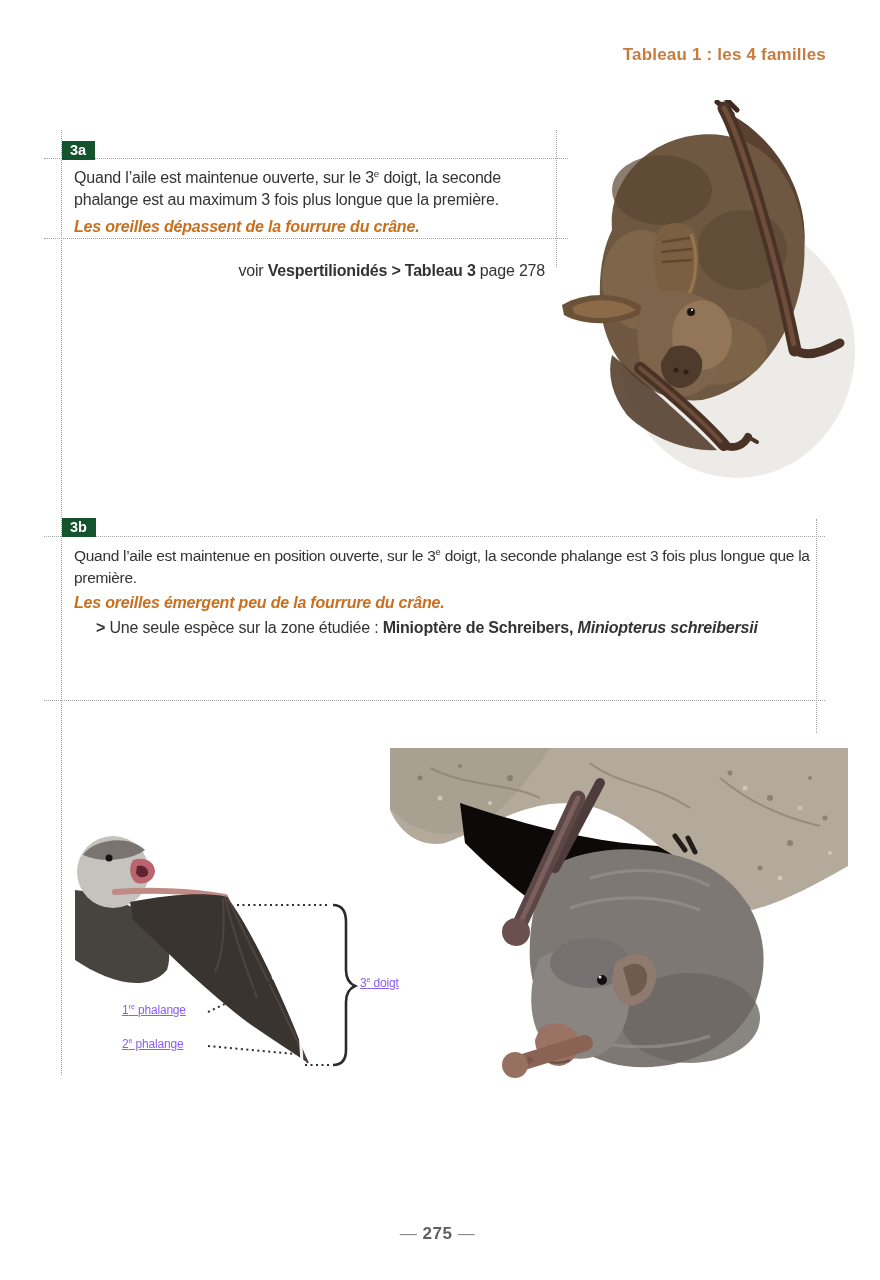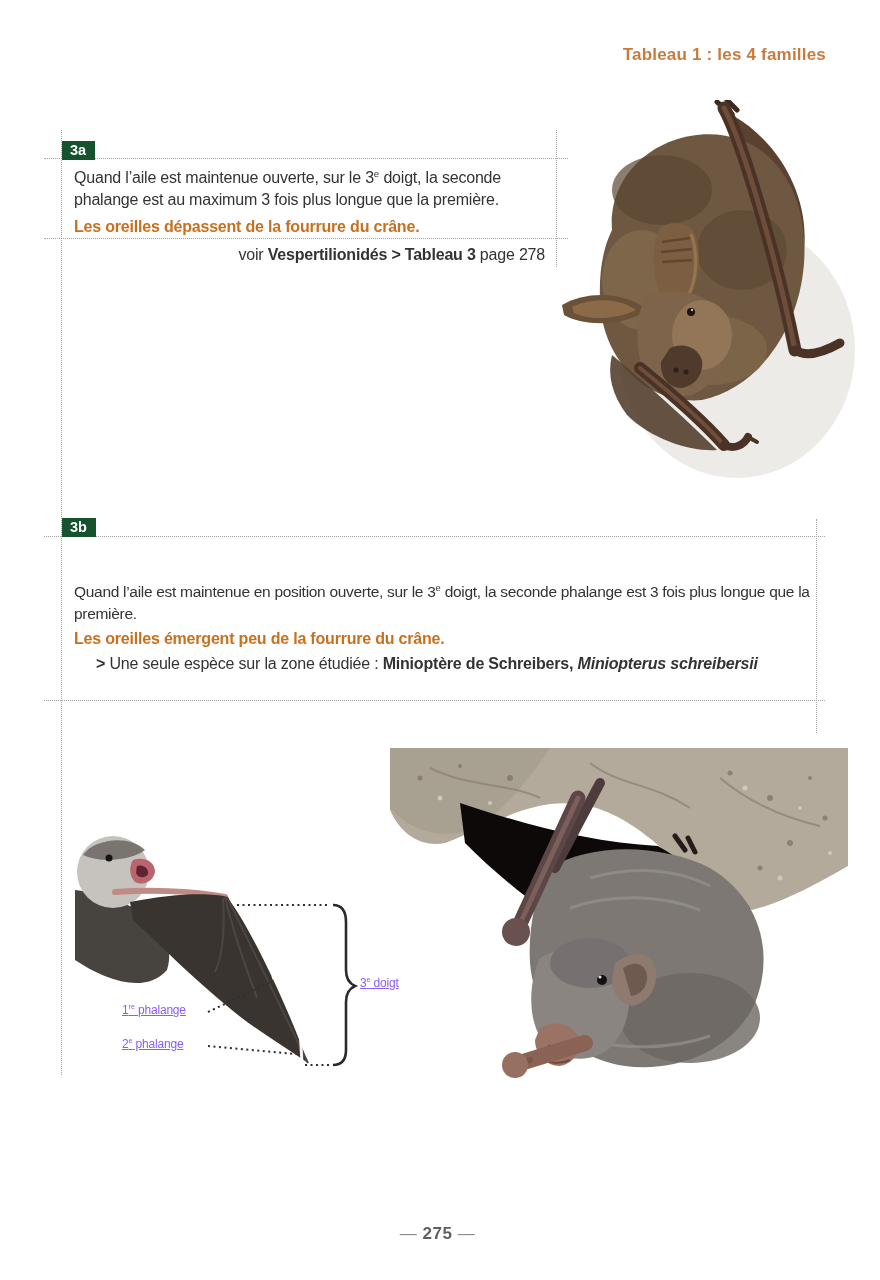"Les oreilles dépassent de la" .accent { font-style: none -> italic }
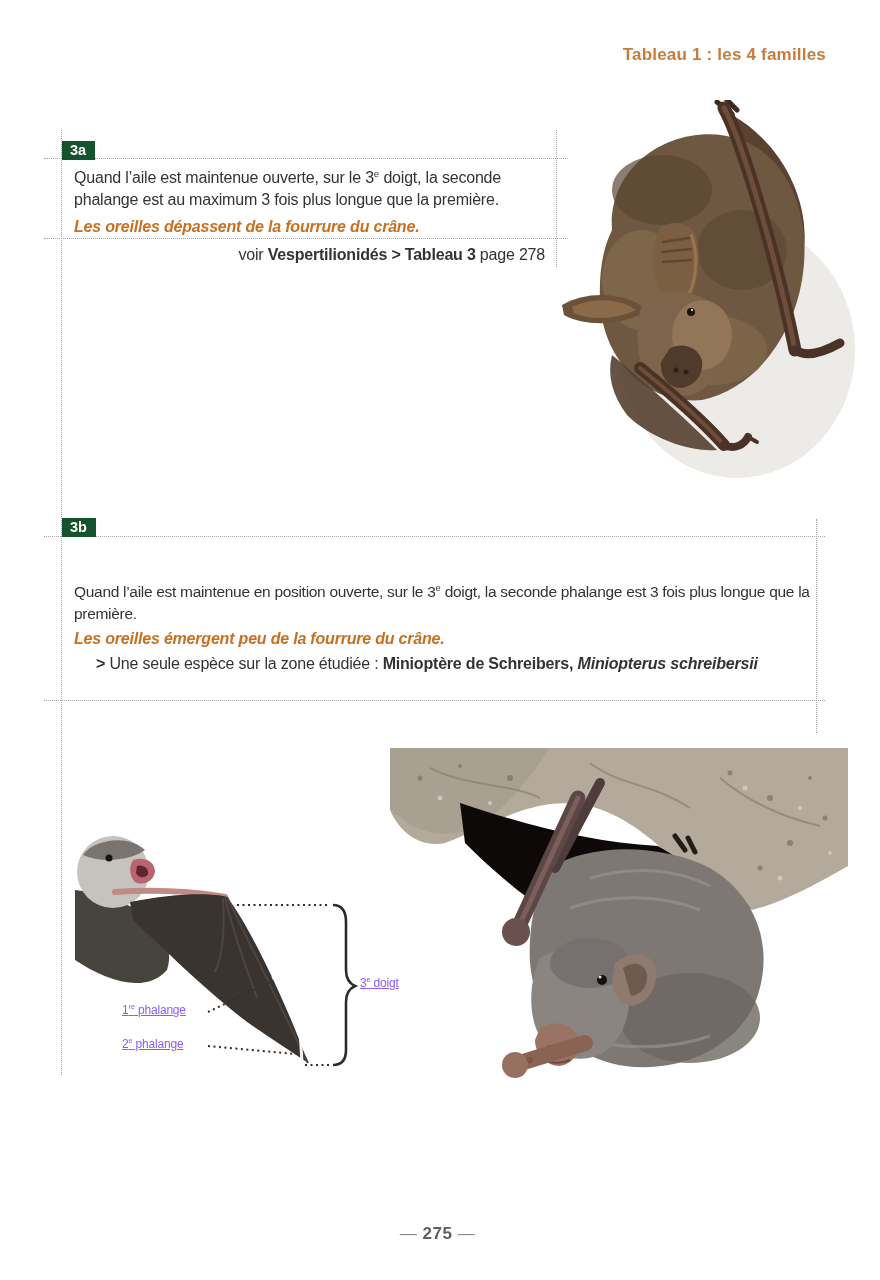"voir Vespertilionidés > Tableau 3" div.ref { top: 246px -> 262px }
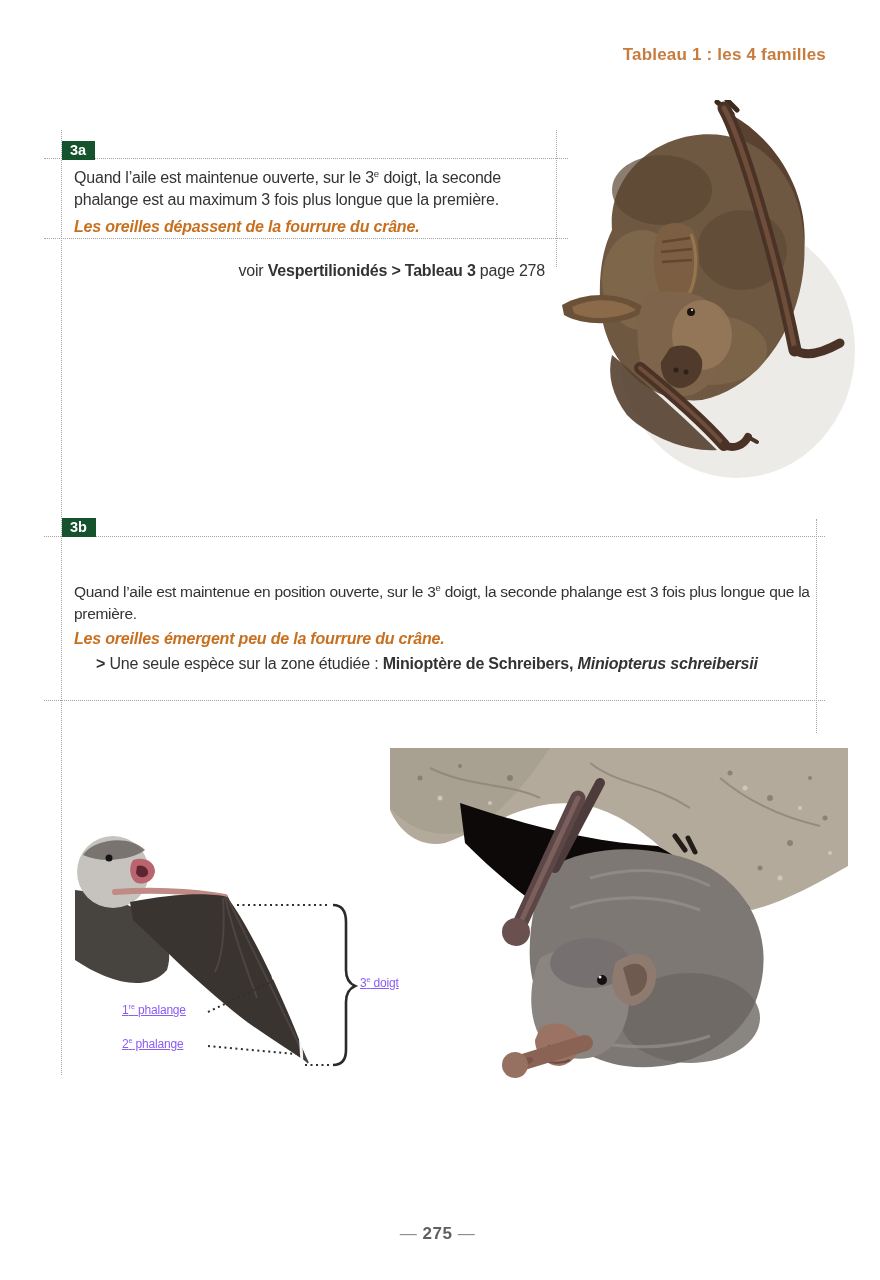"Quand l’aile est maintenue en" .crit-b { margin-top: 36px -> none }
